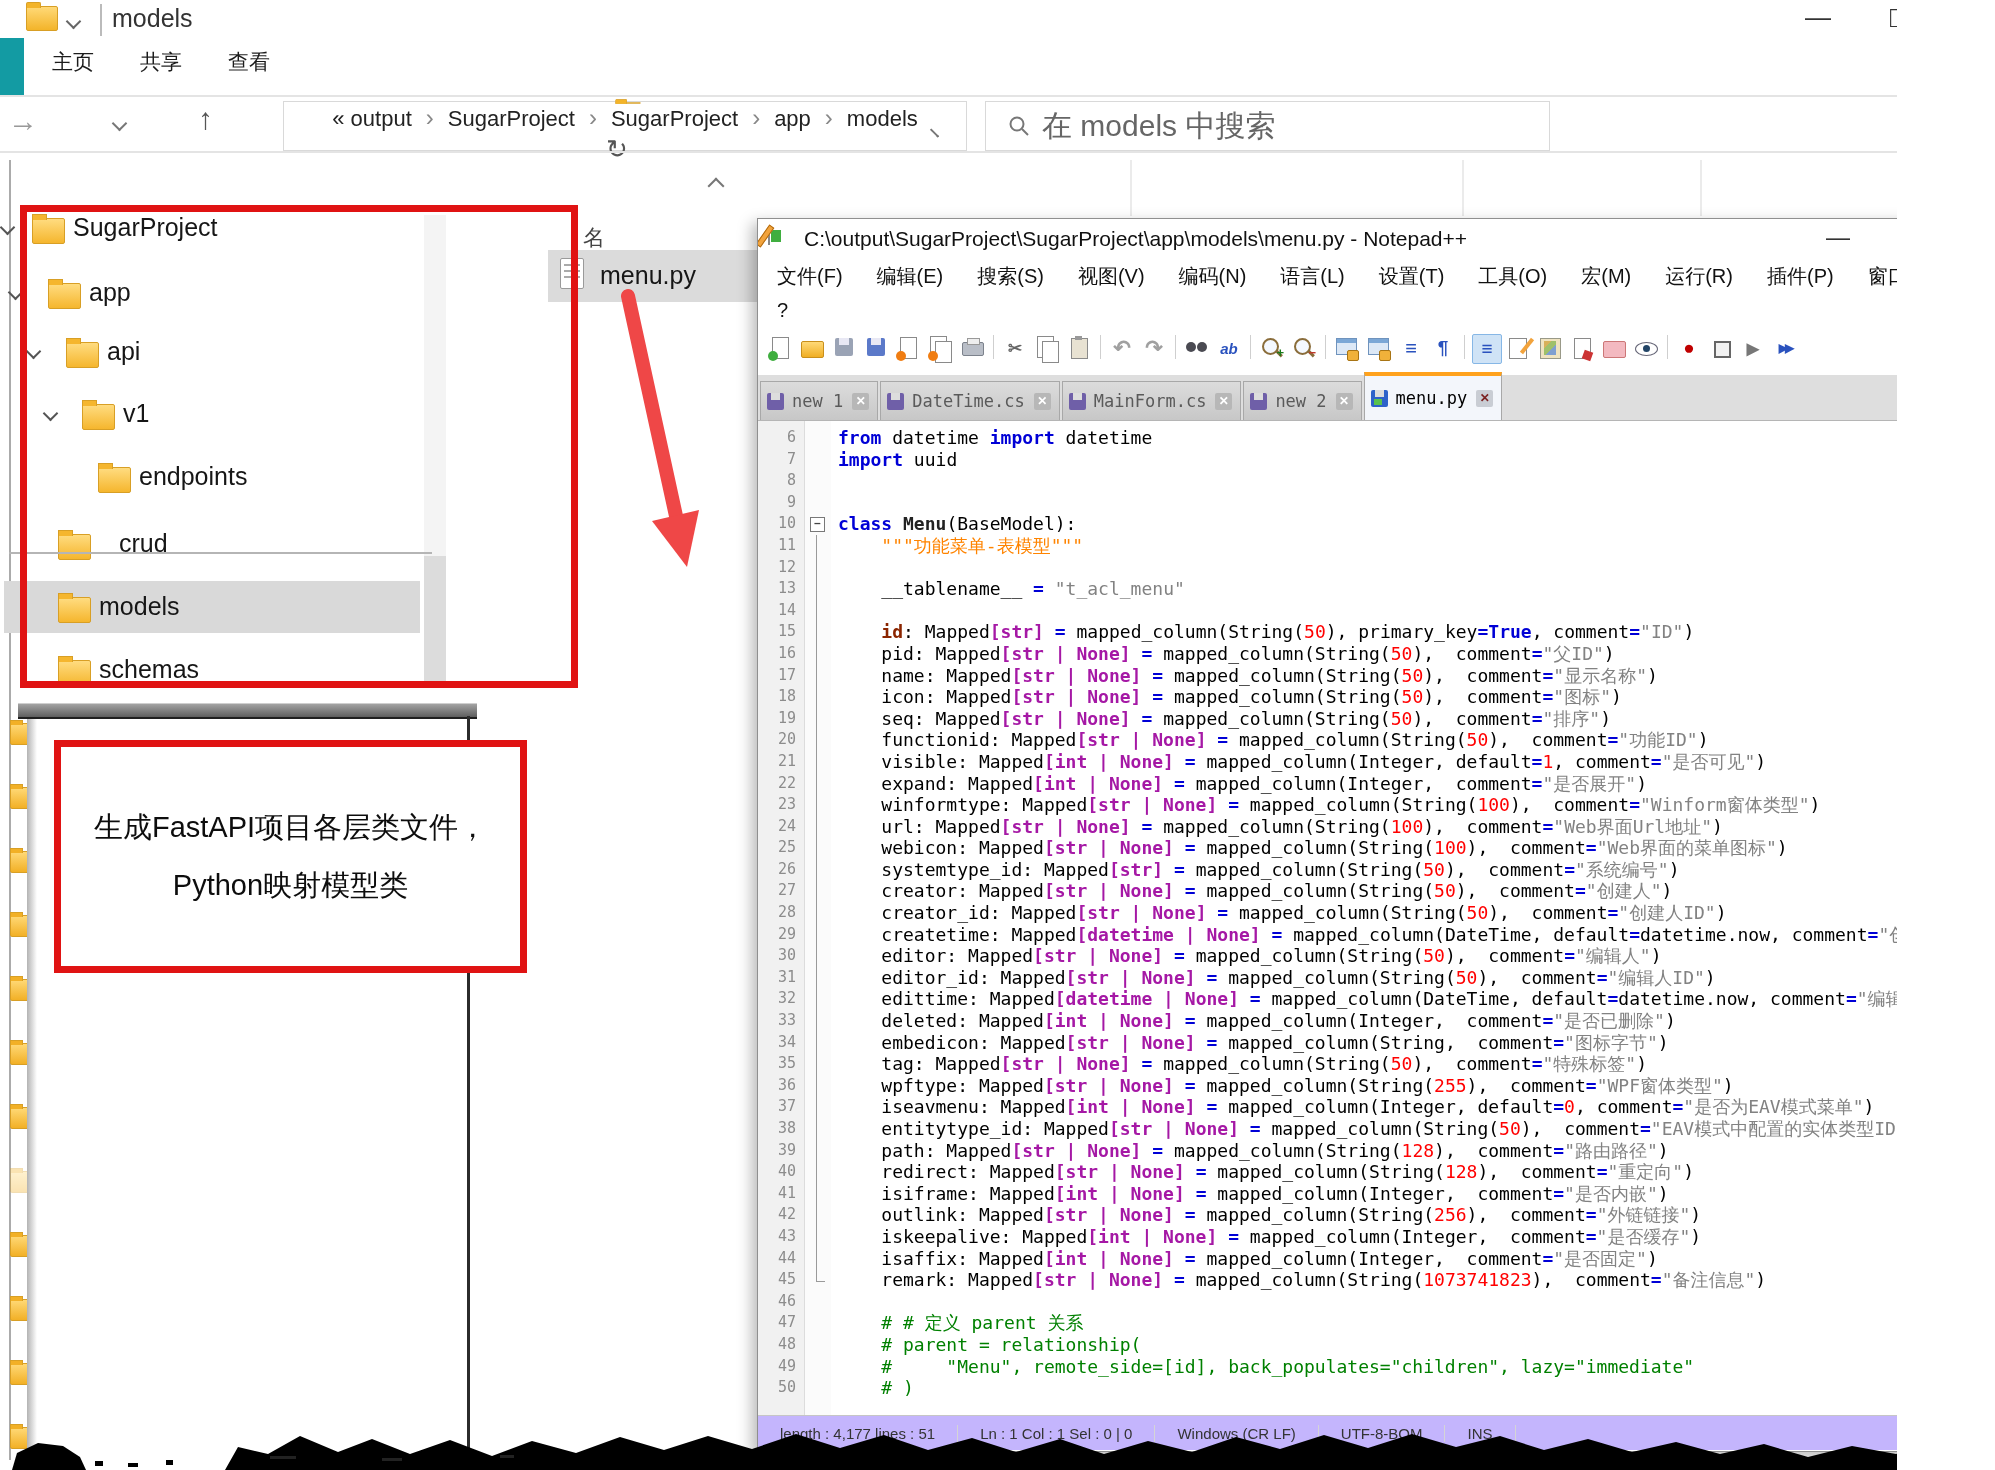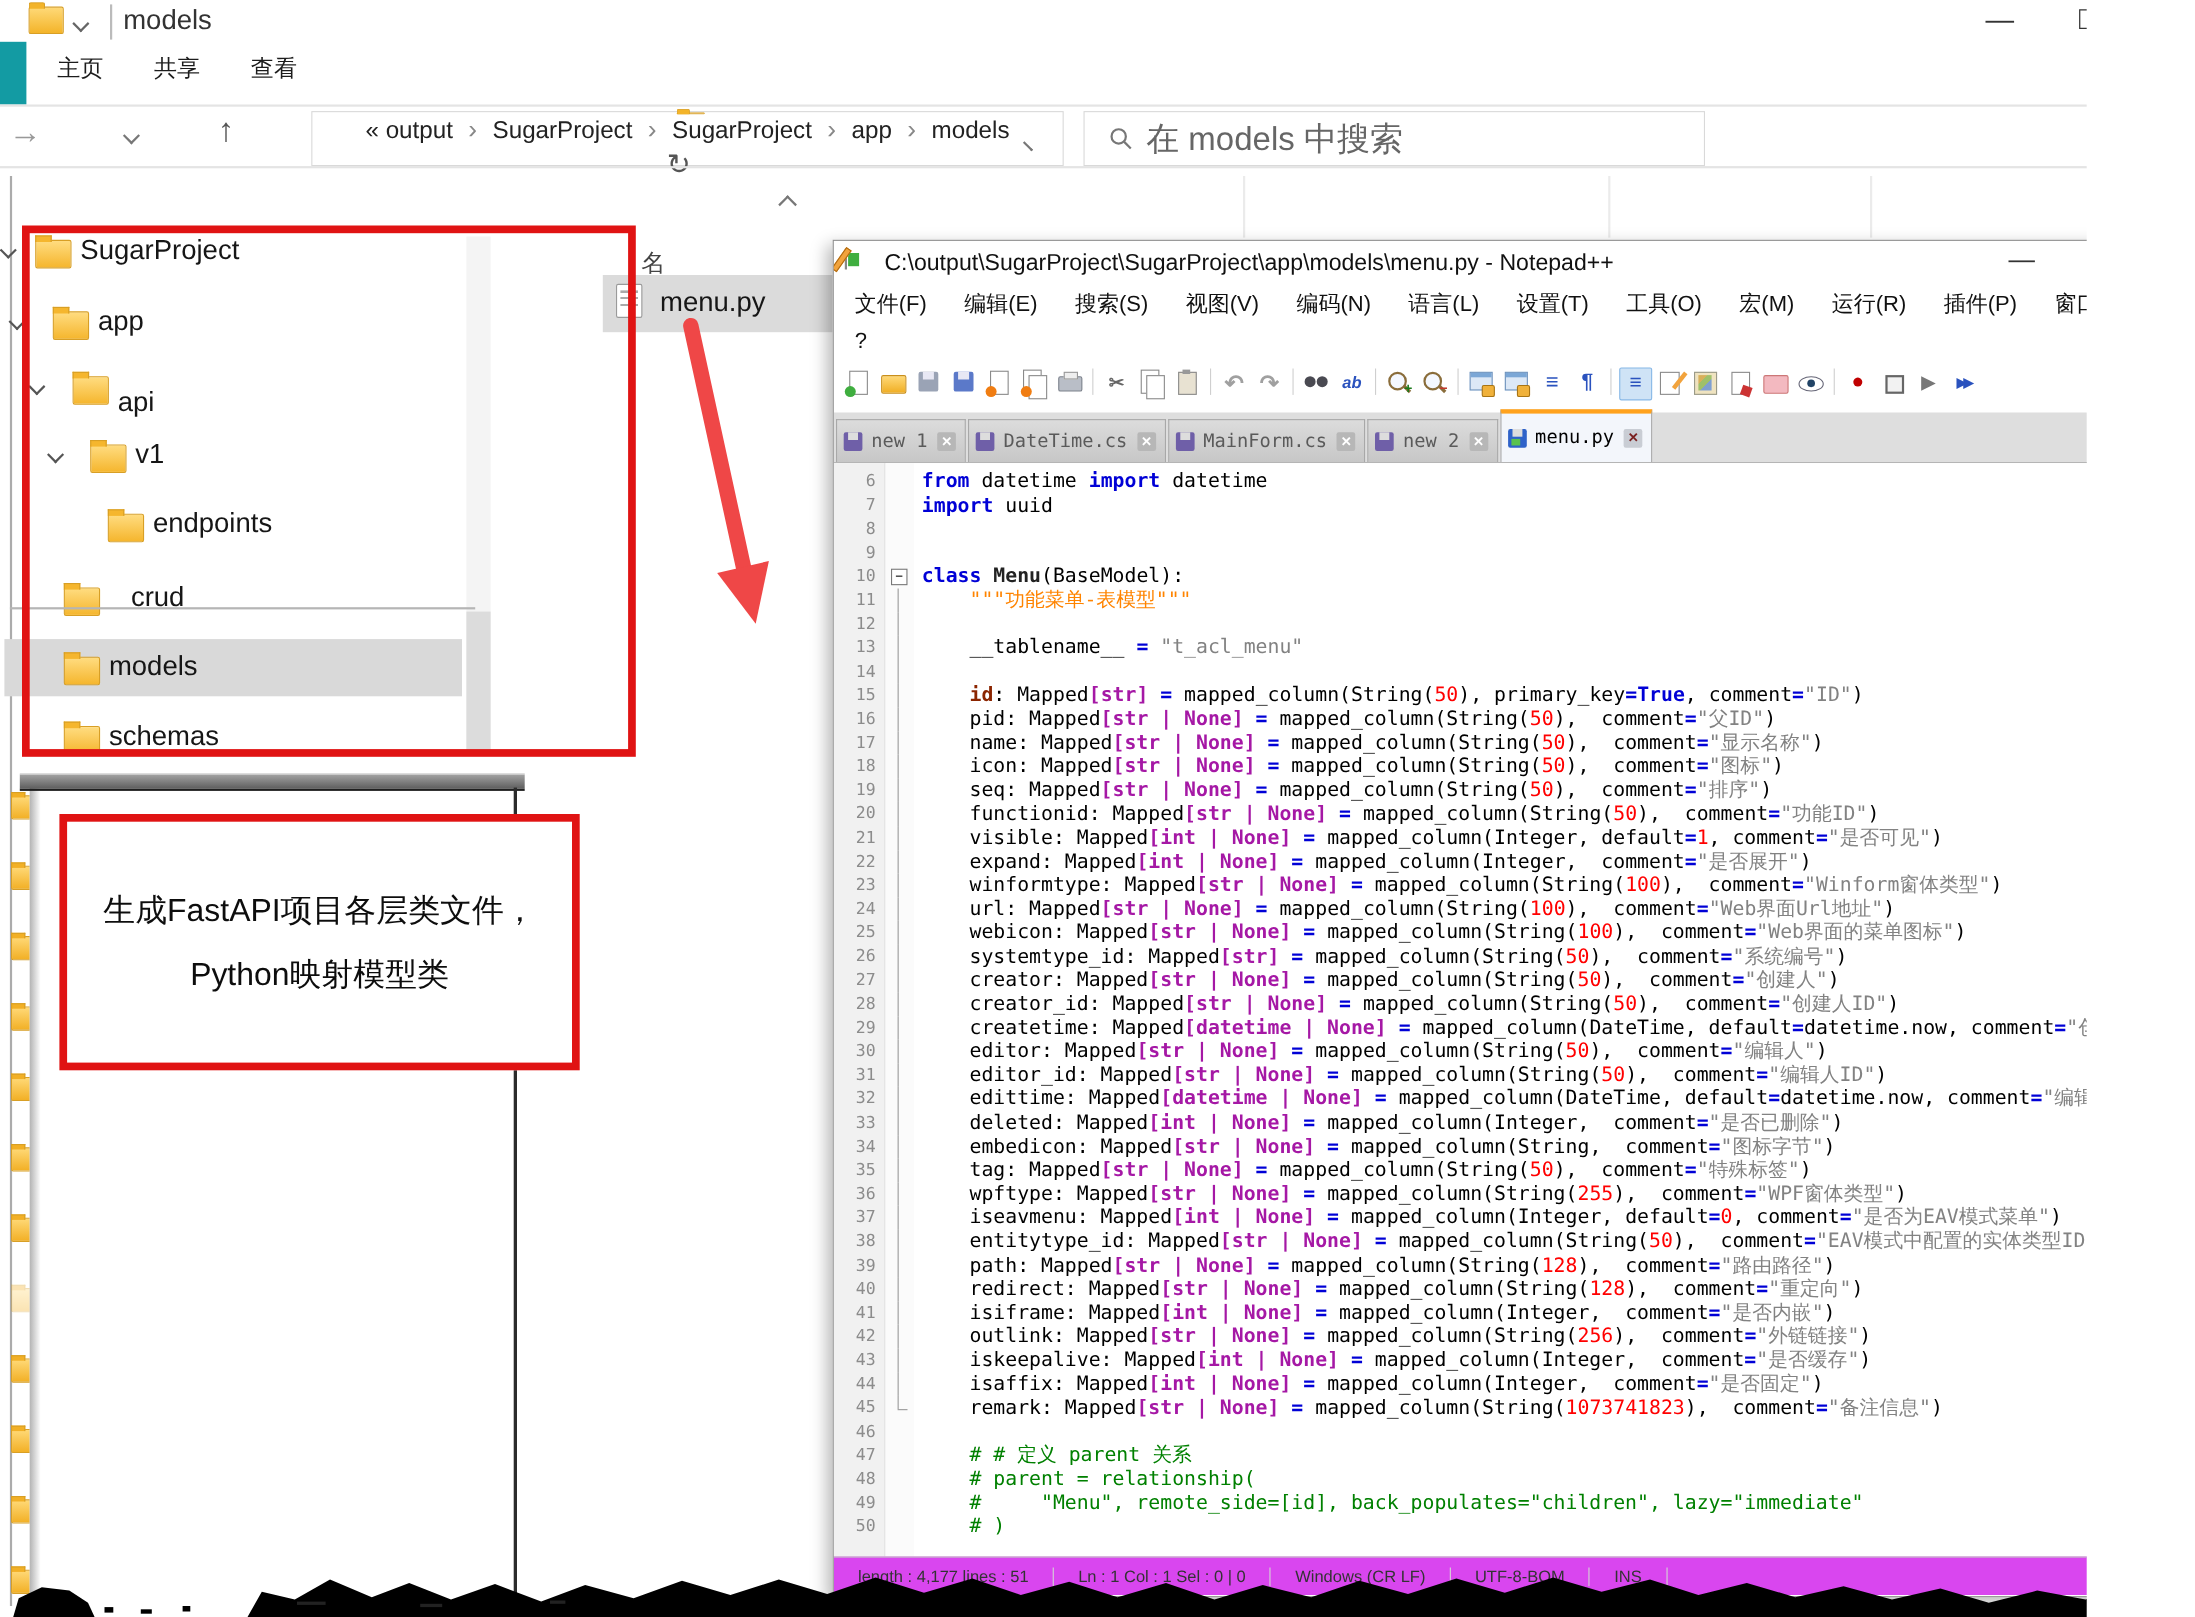"api" span { top: 26px -> 11px }
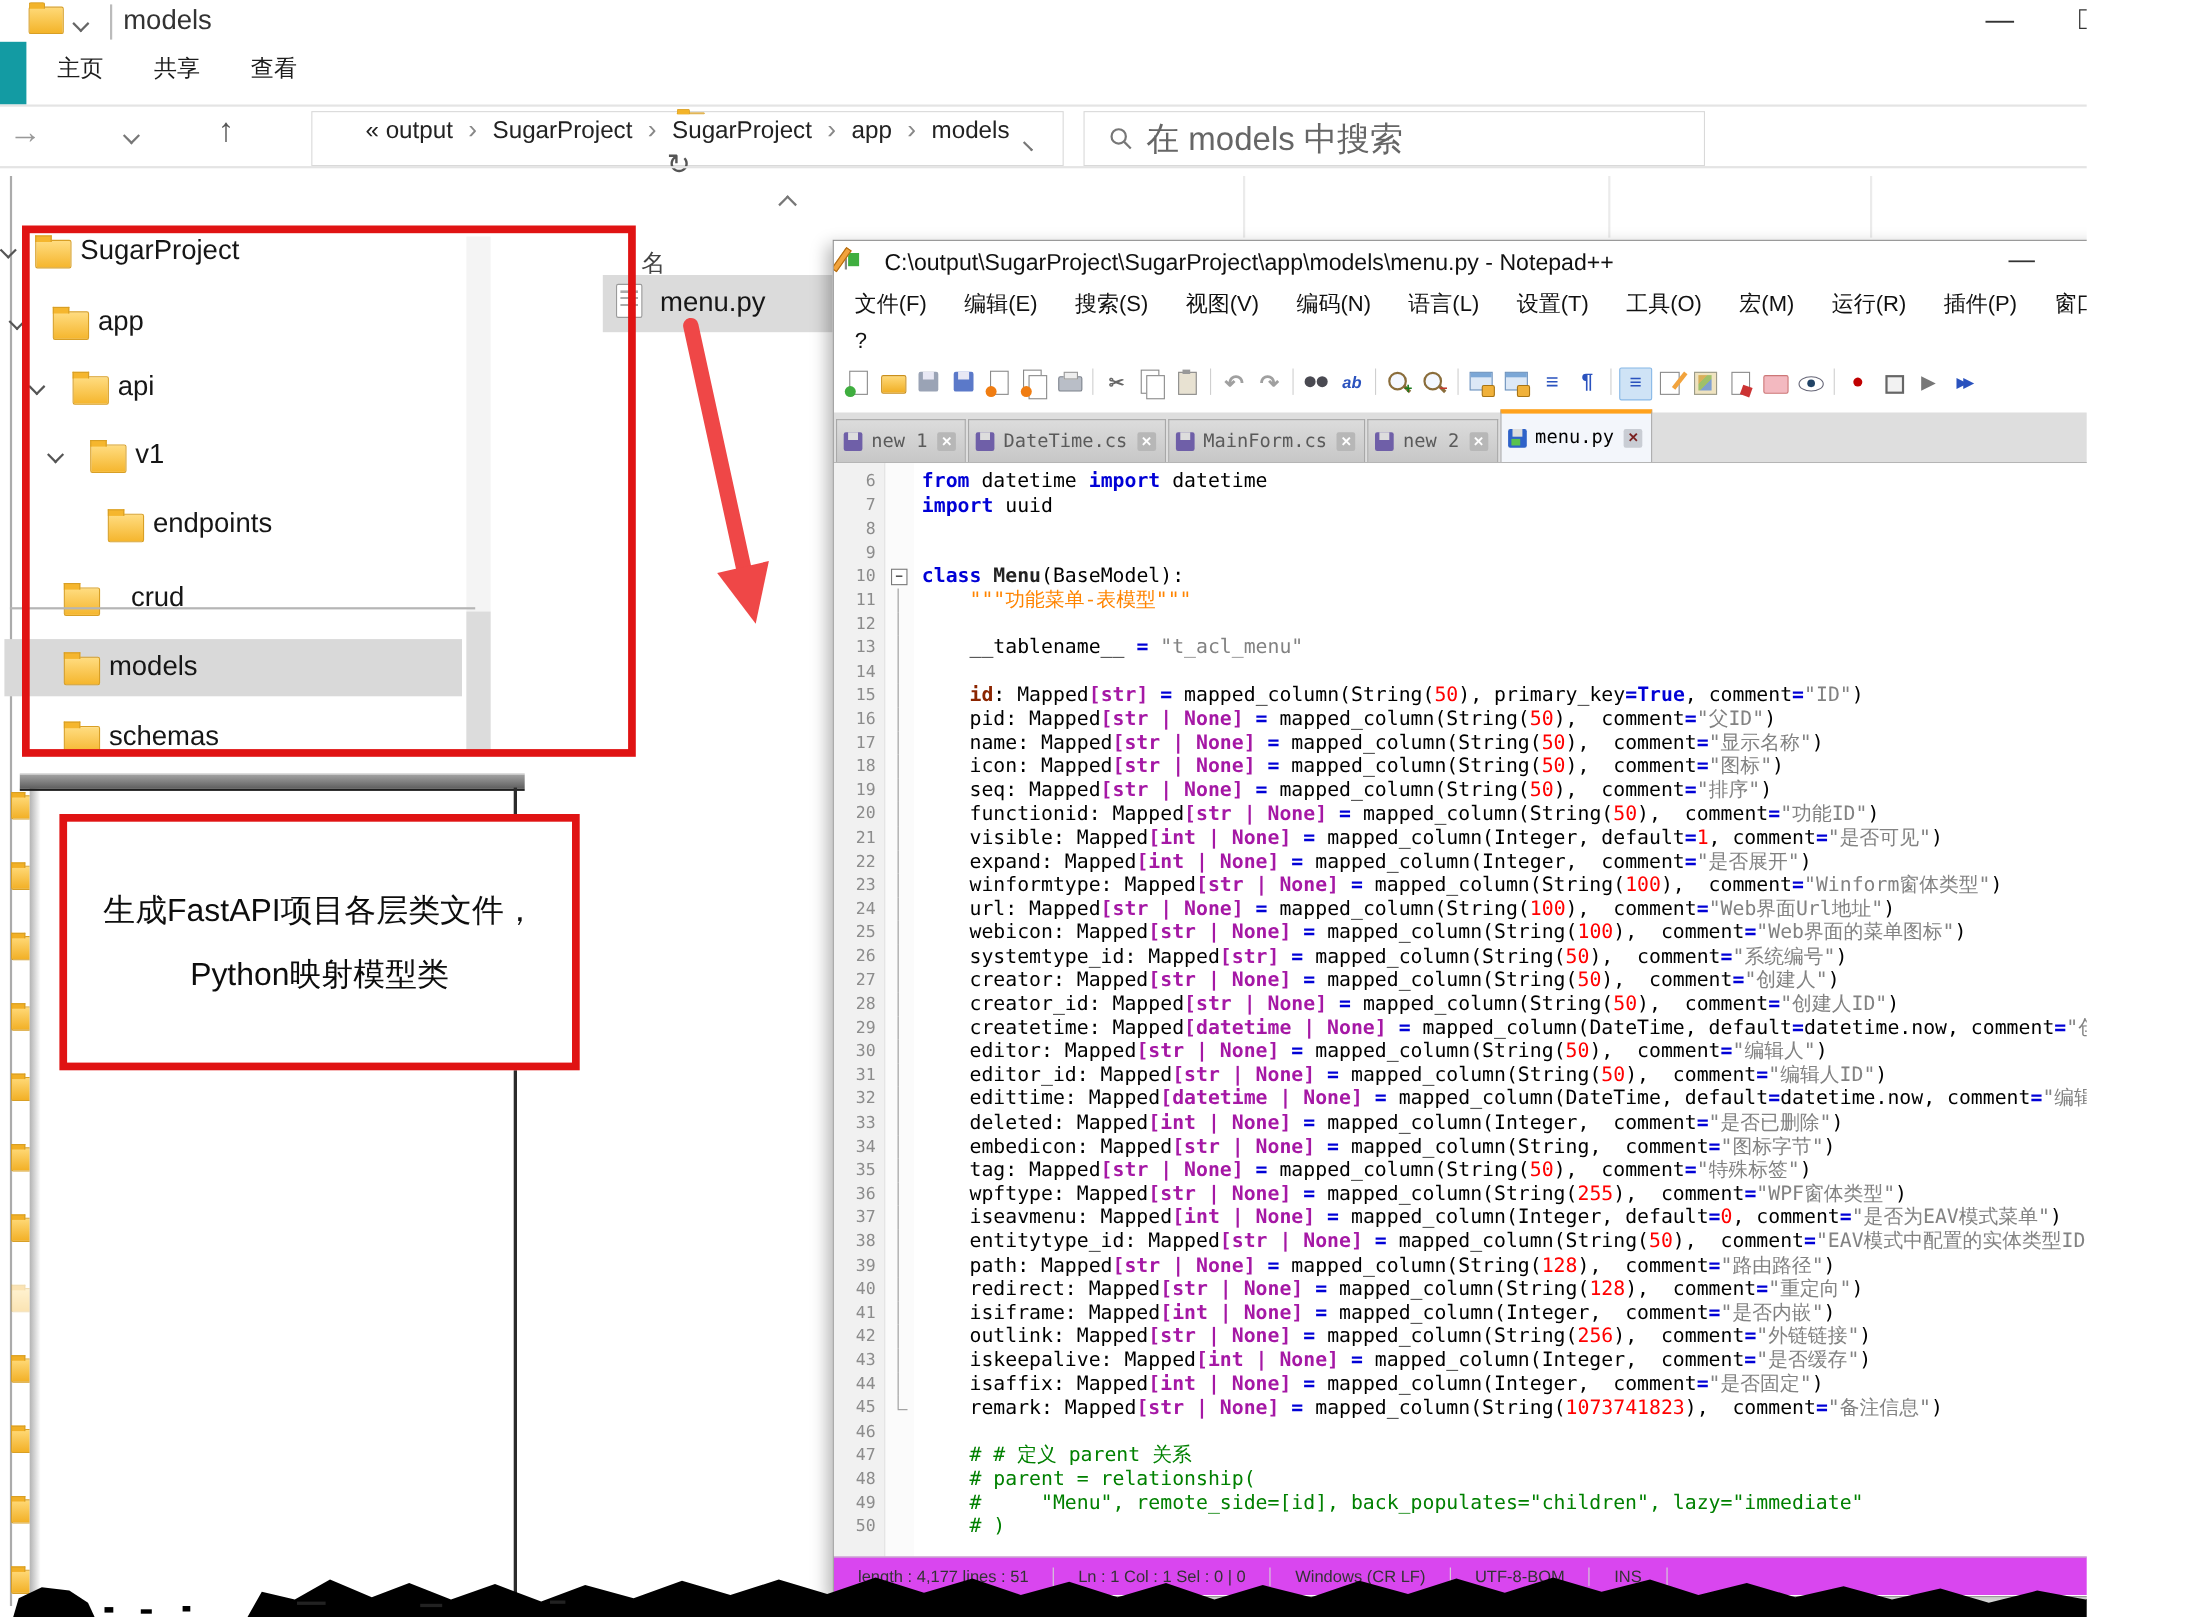"length : 4,177 lines :" #nstatus { background: #d946ef -> #c4b5fd }
